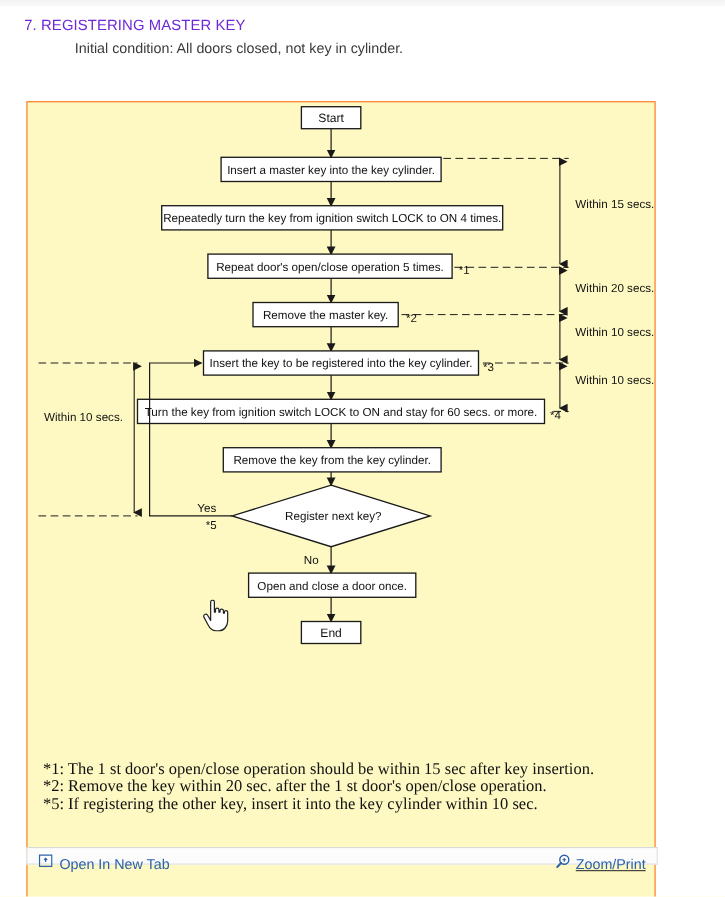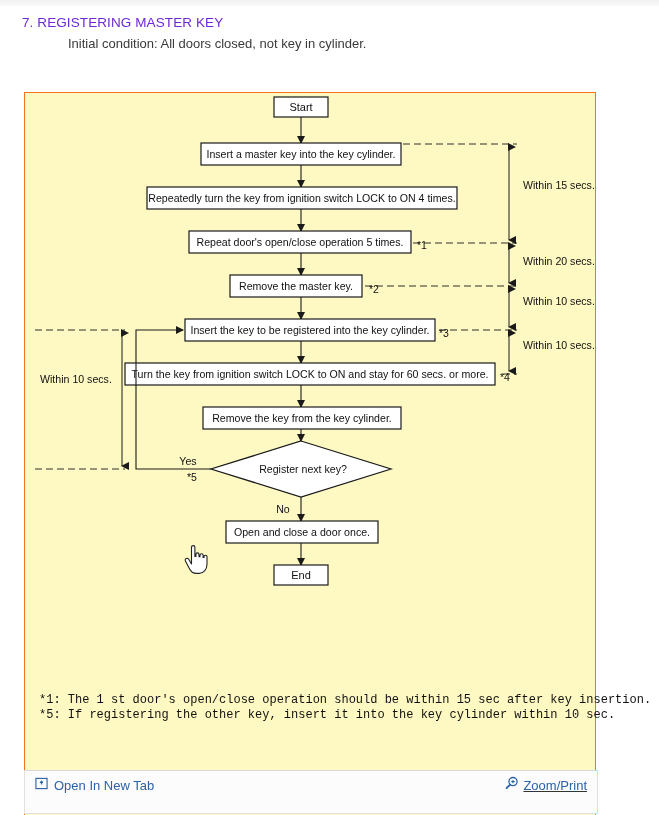"*1: The 1 st door's" .fn-line { font-family: Liberation Mono, monospace -> Liberation Serif, serif; font-size: 12px -> 15px }
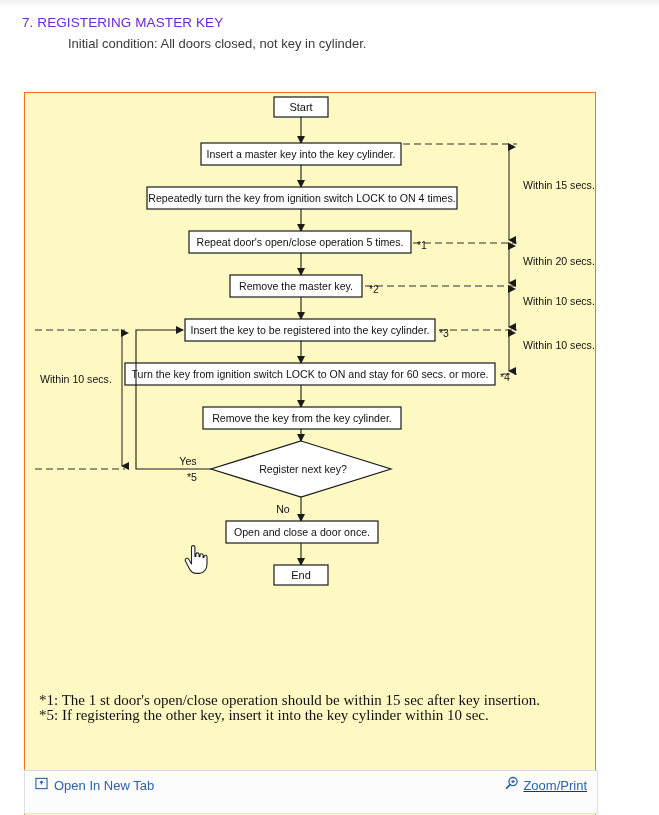"*2: Remove the key within" div.fn-line { html: none -> <div>*2: Remove the key within 20 sec. after the 1 st door's open/close operation.</div> }
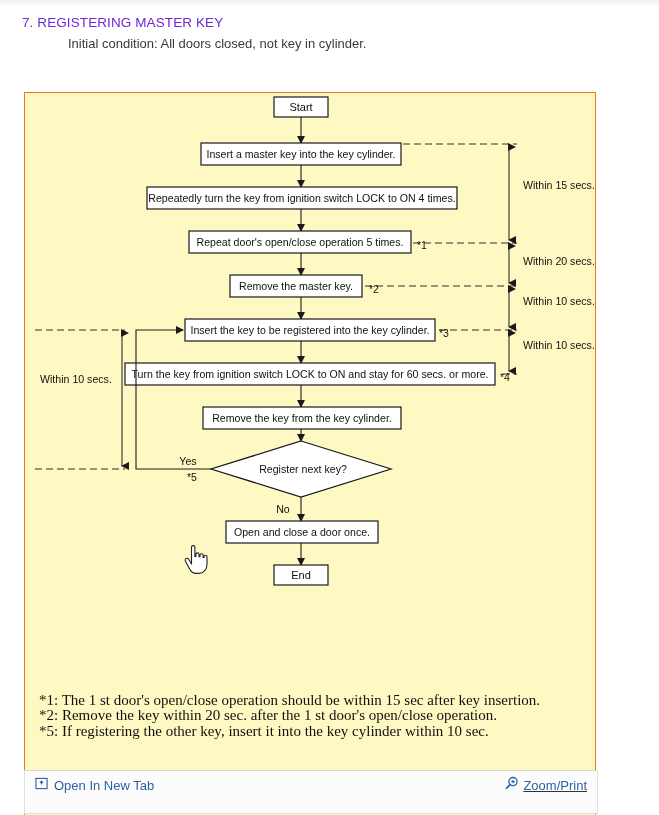"Open In New Tab" .footer-bar { height: 44px -> 16px }
